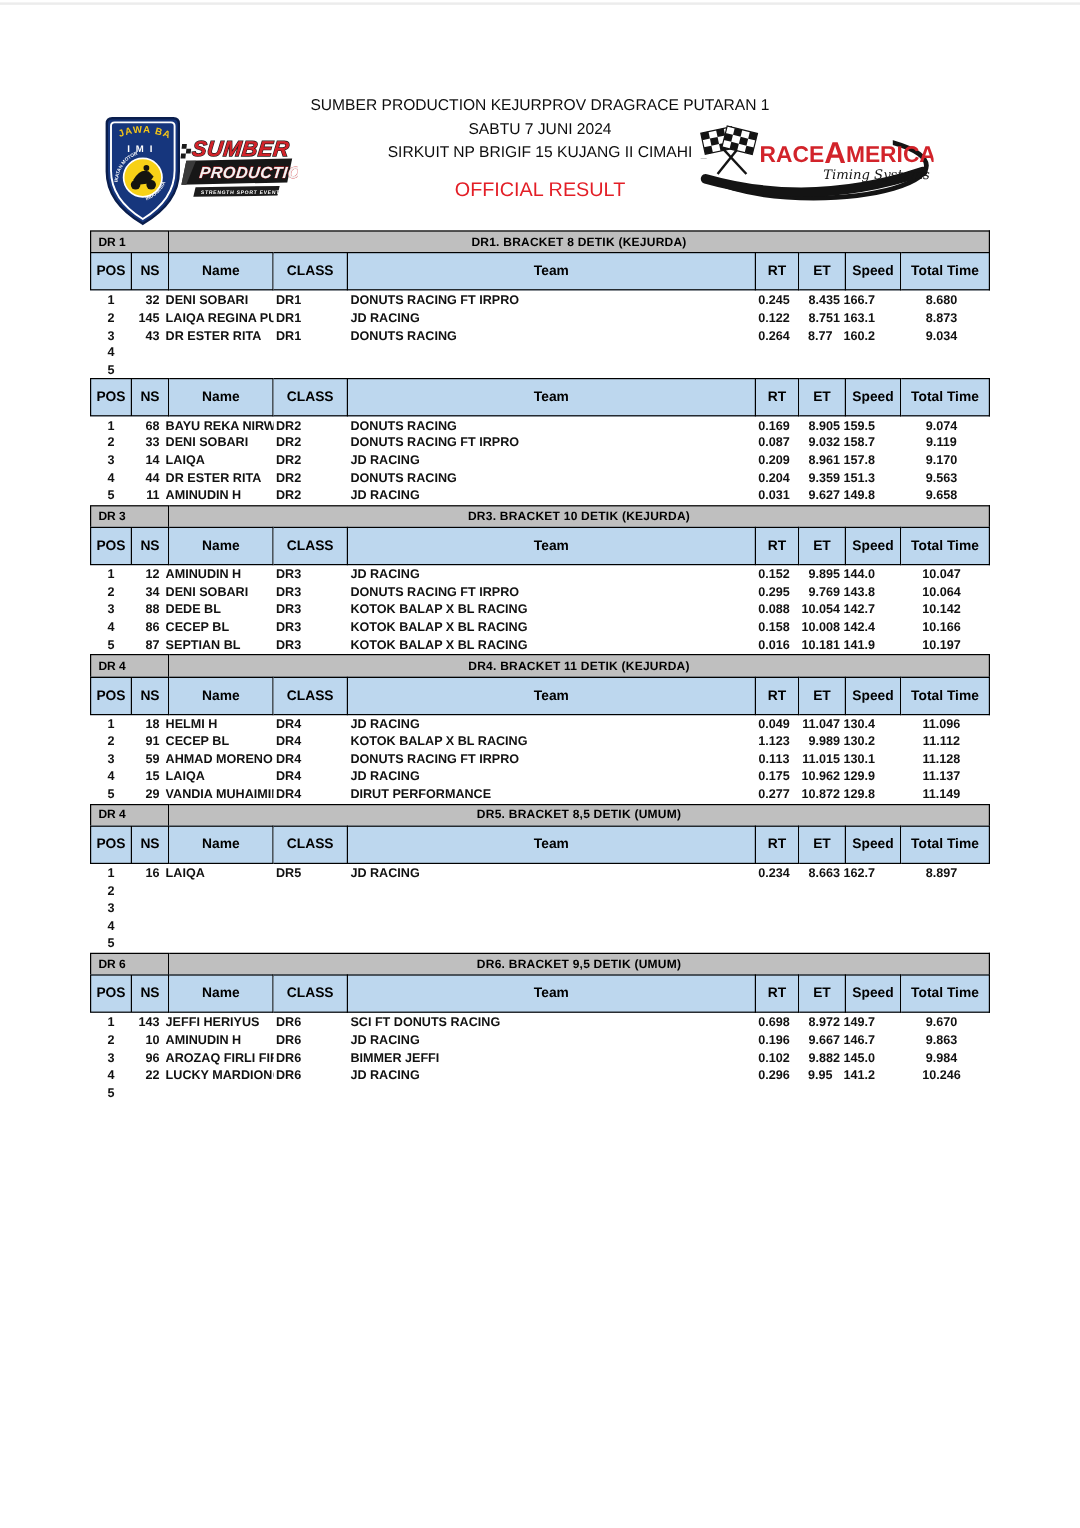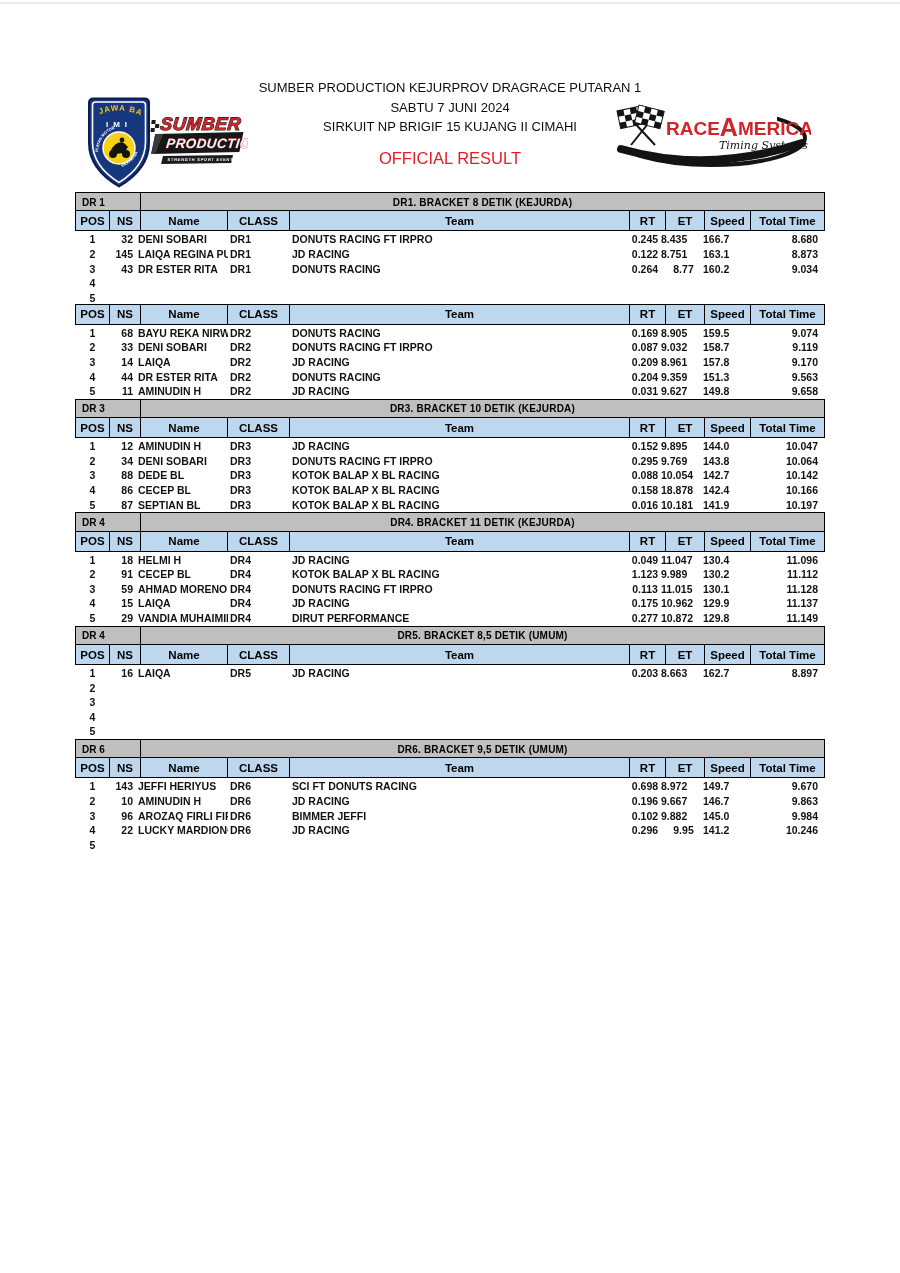"RACEAMERICA" .logo-ra { left: 609px -> 576px }
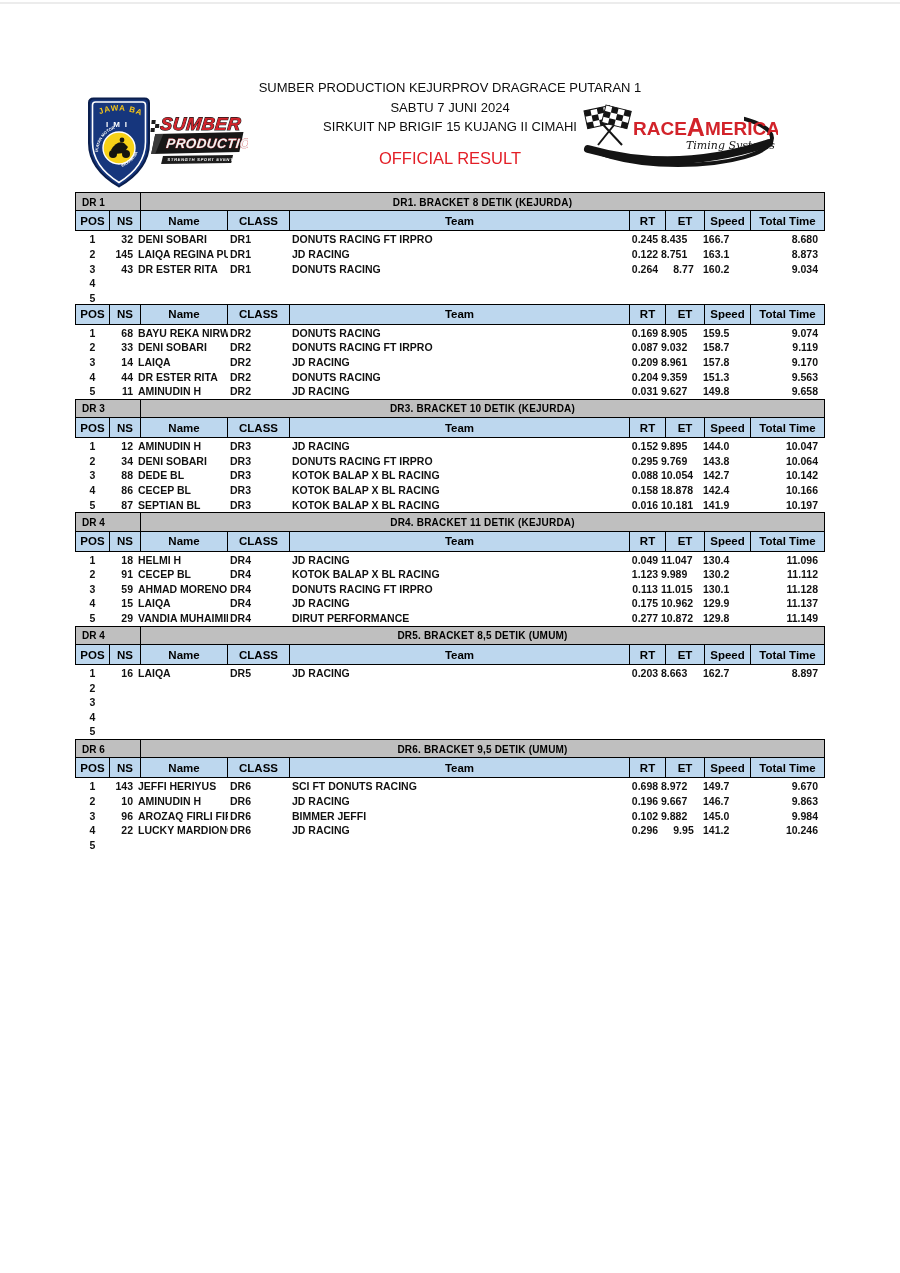"POS" .hrow { height: 21px -> 32px }
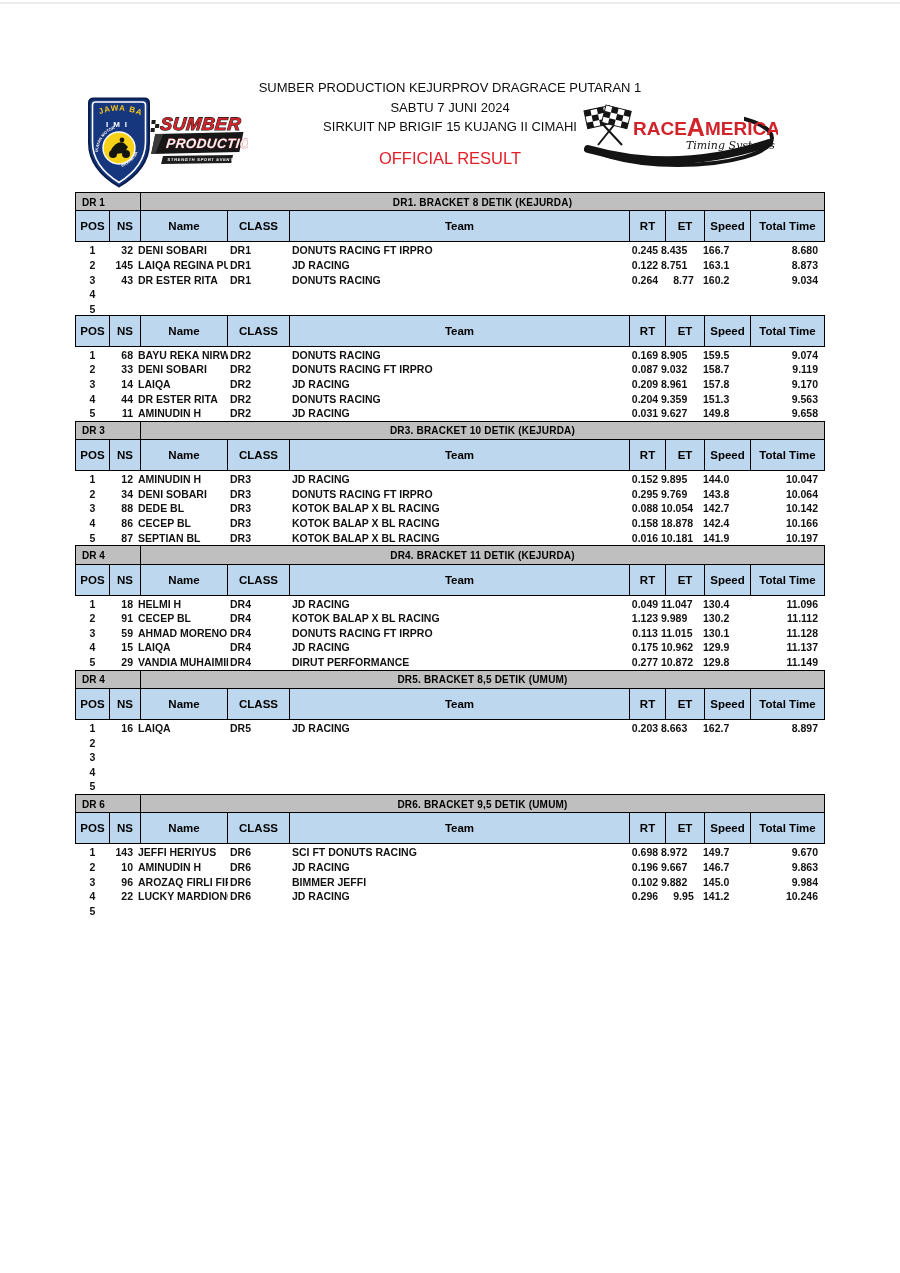"8.435" .c-et { text-align: left -> right }
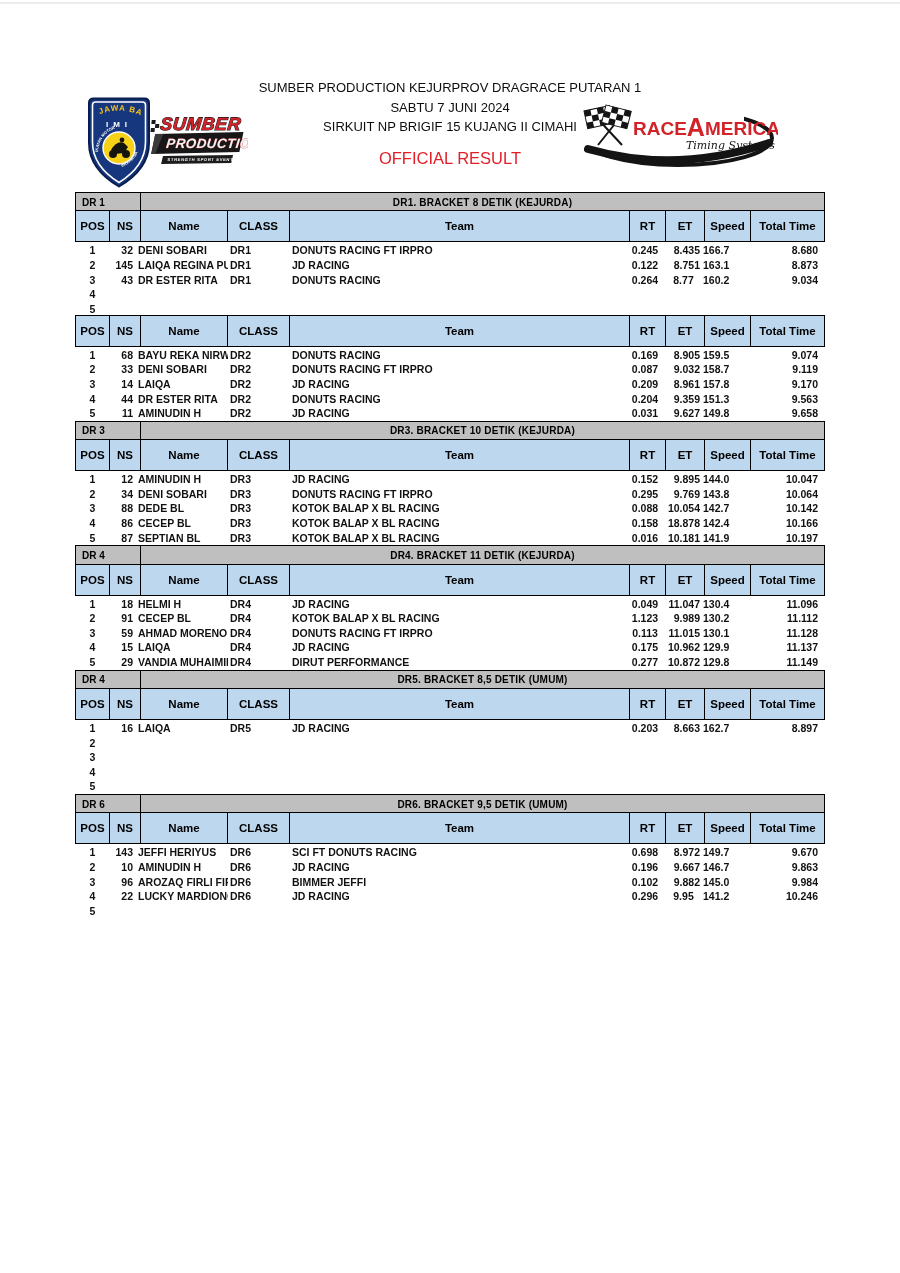"8.680" .c-total { text-align: right -> center }
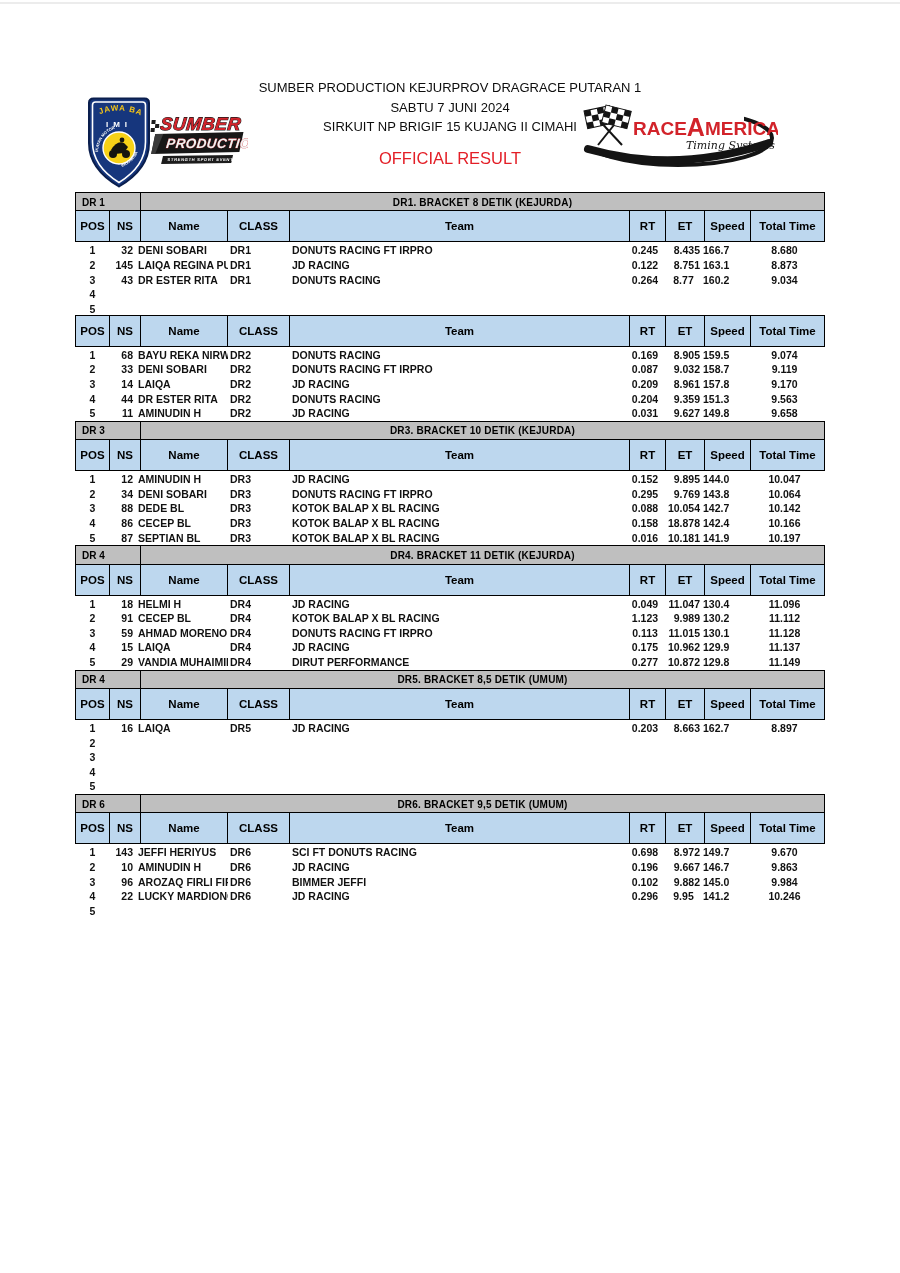"18.878" div.c { text: 18.878 -> 10.008 }
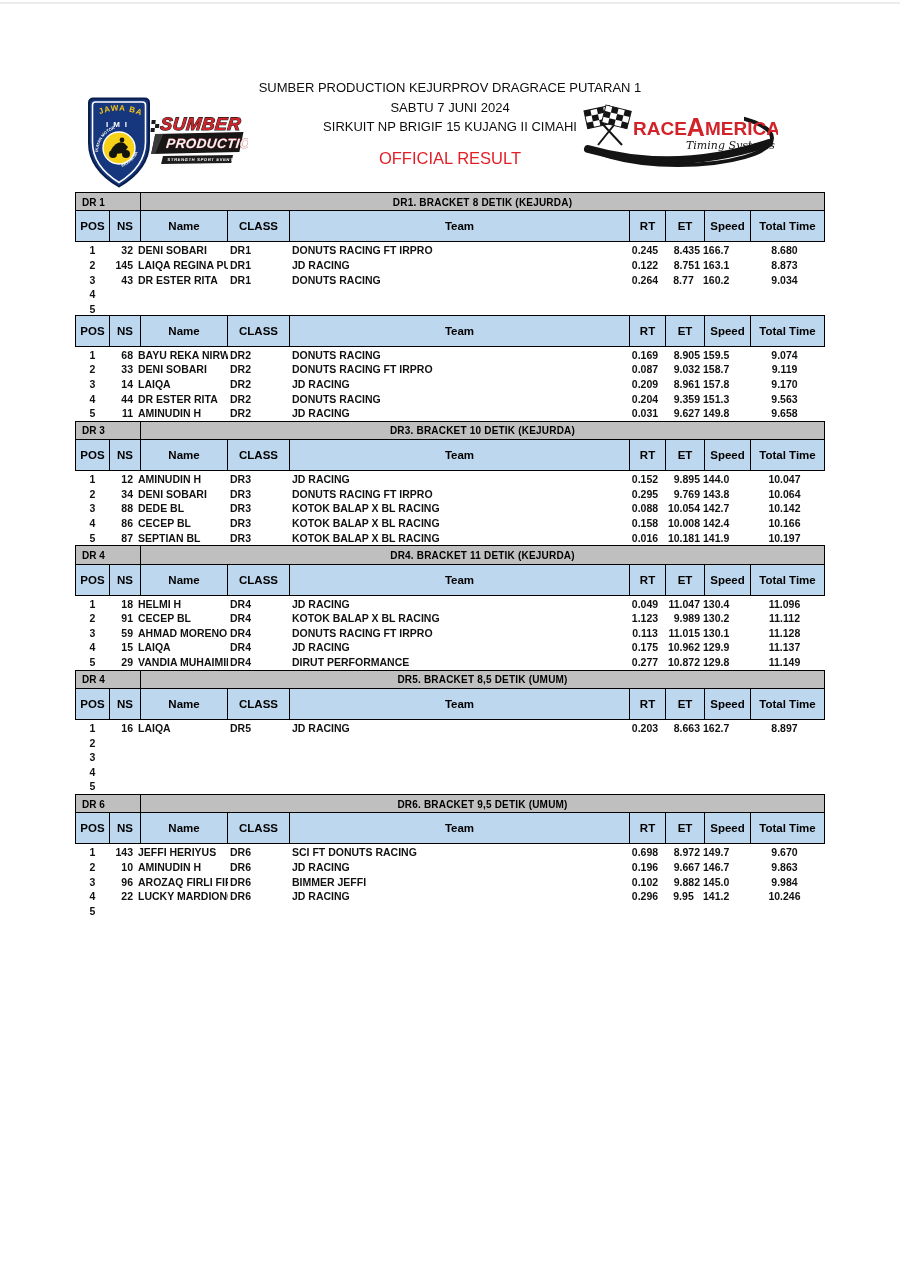"0.203" div.c { text: 0.203 -> 0.234 }
